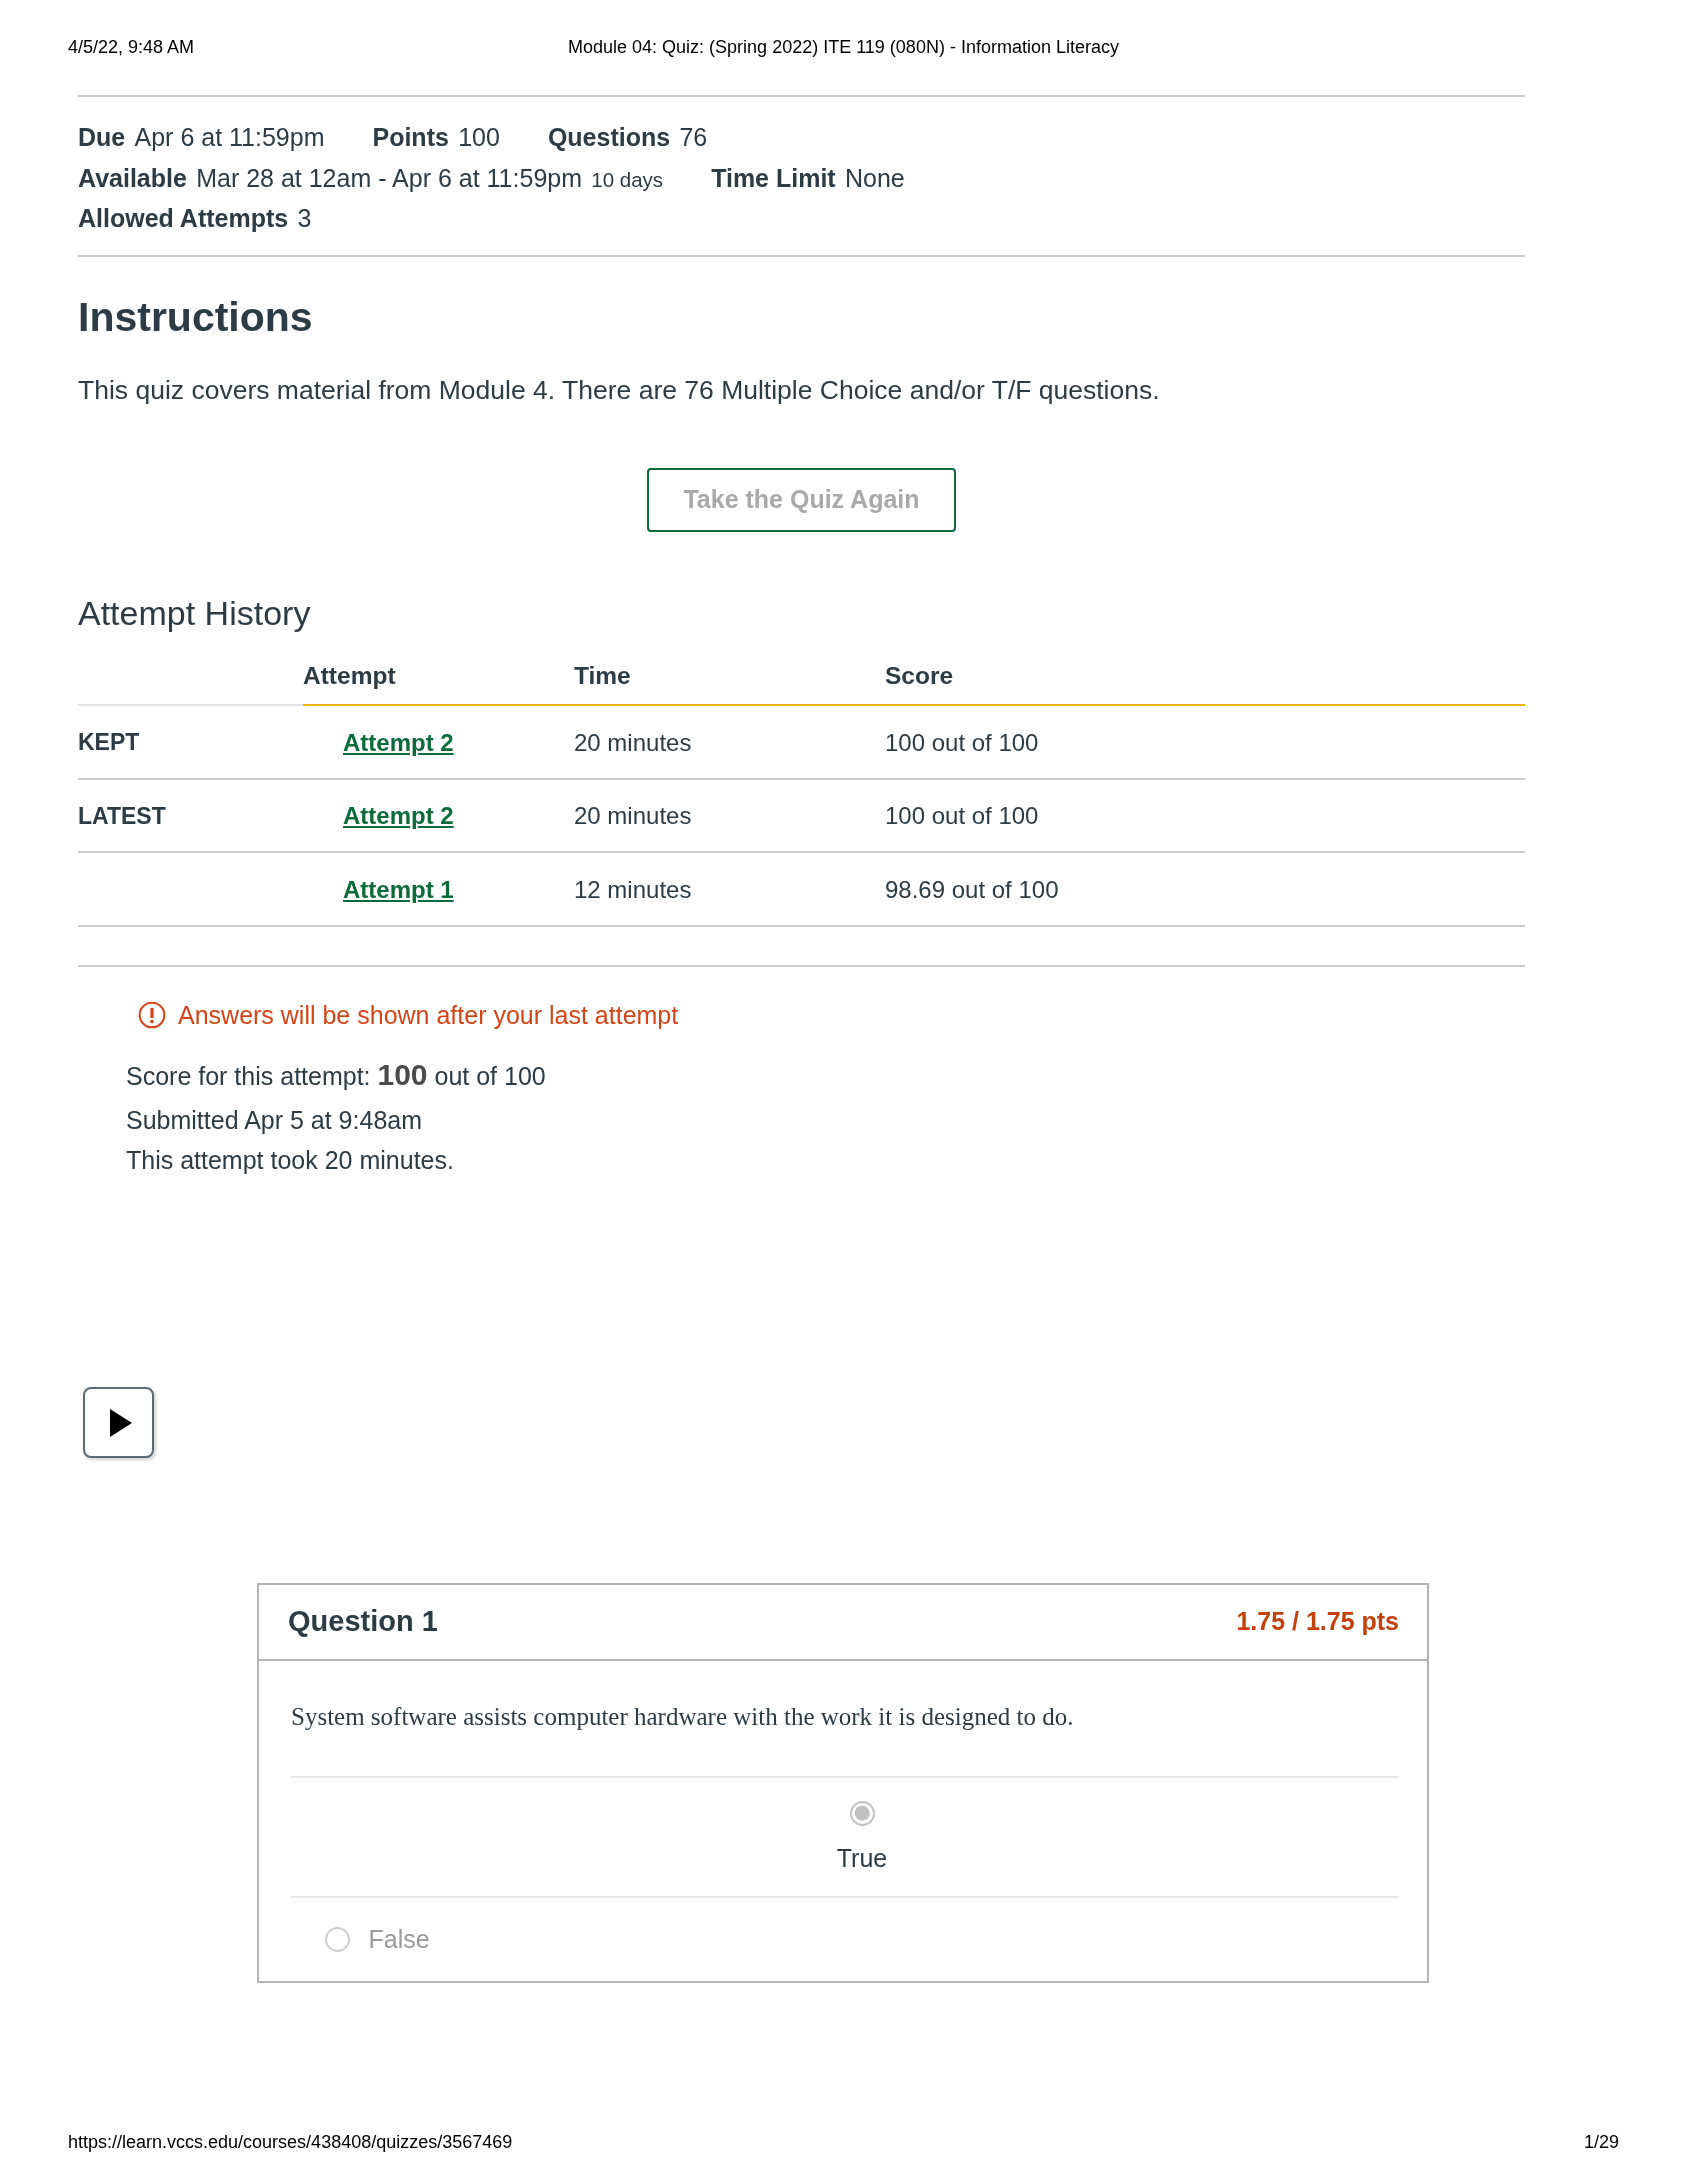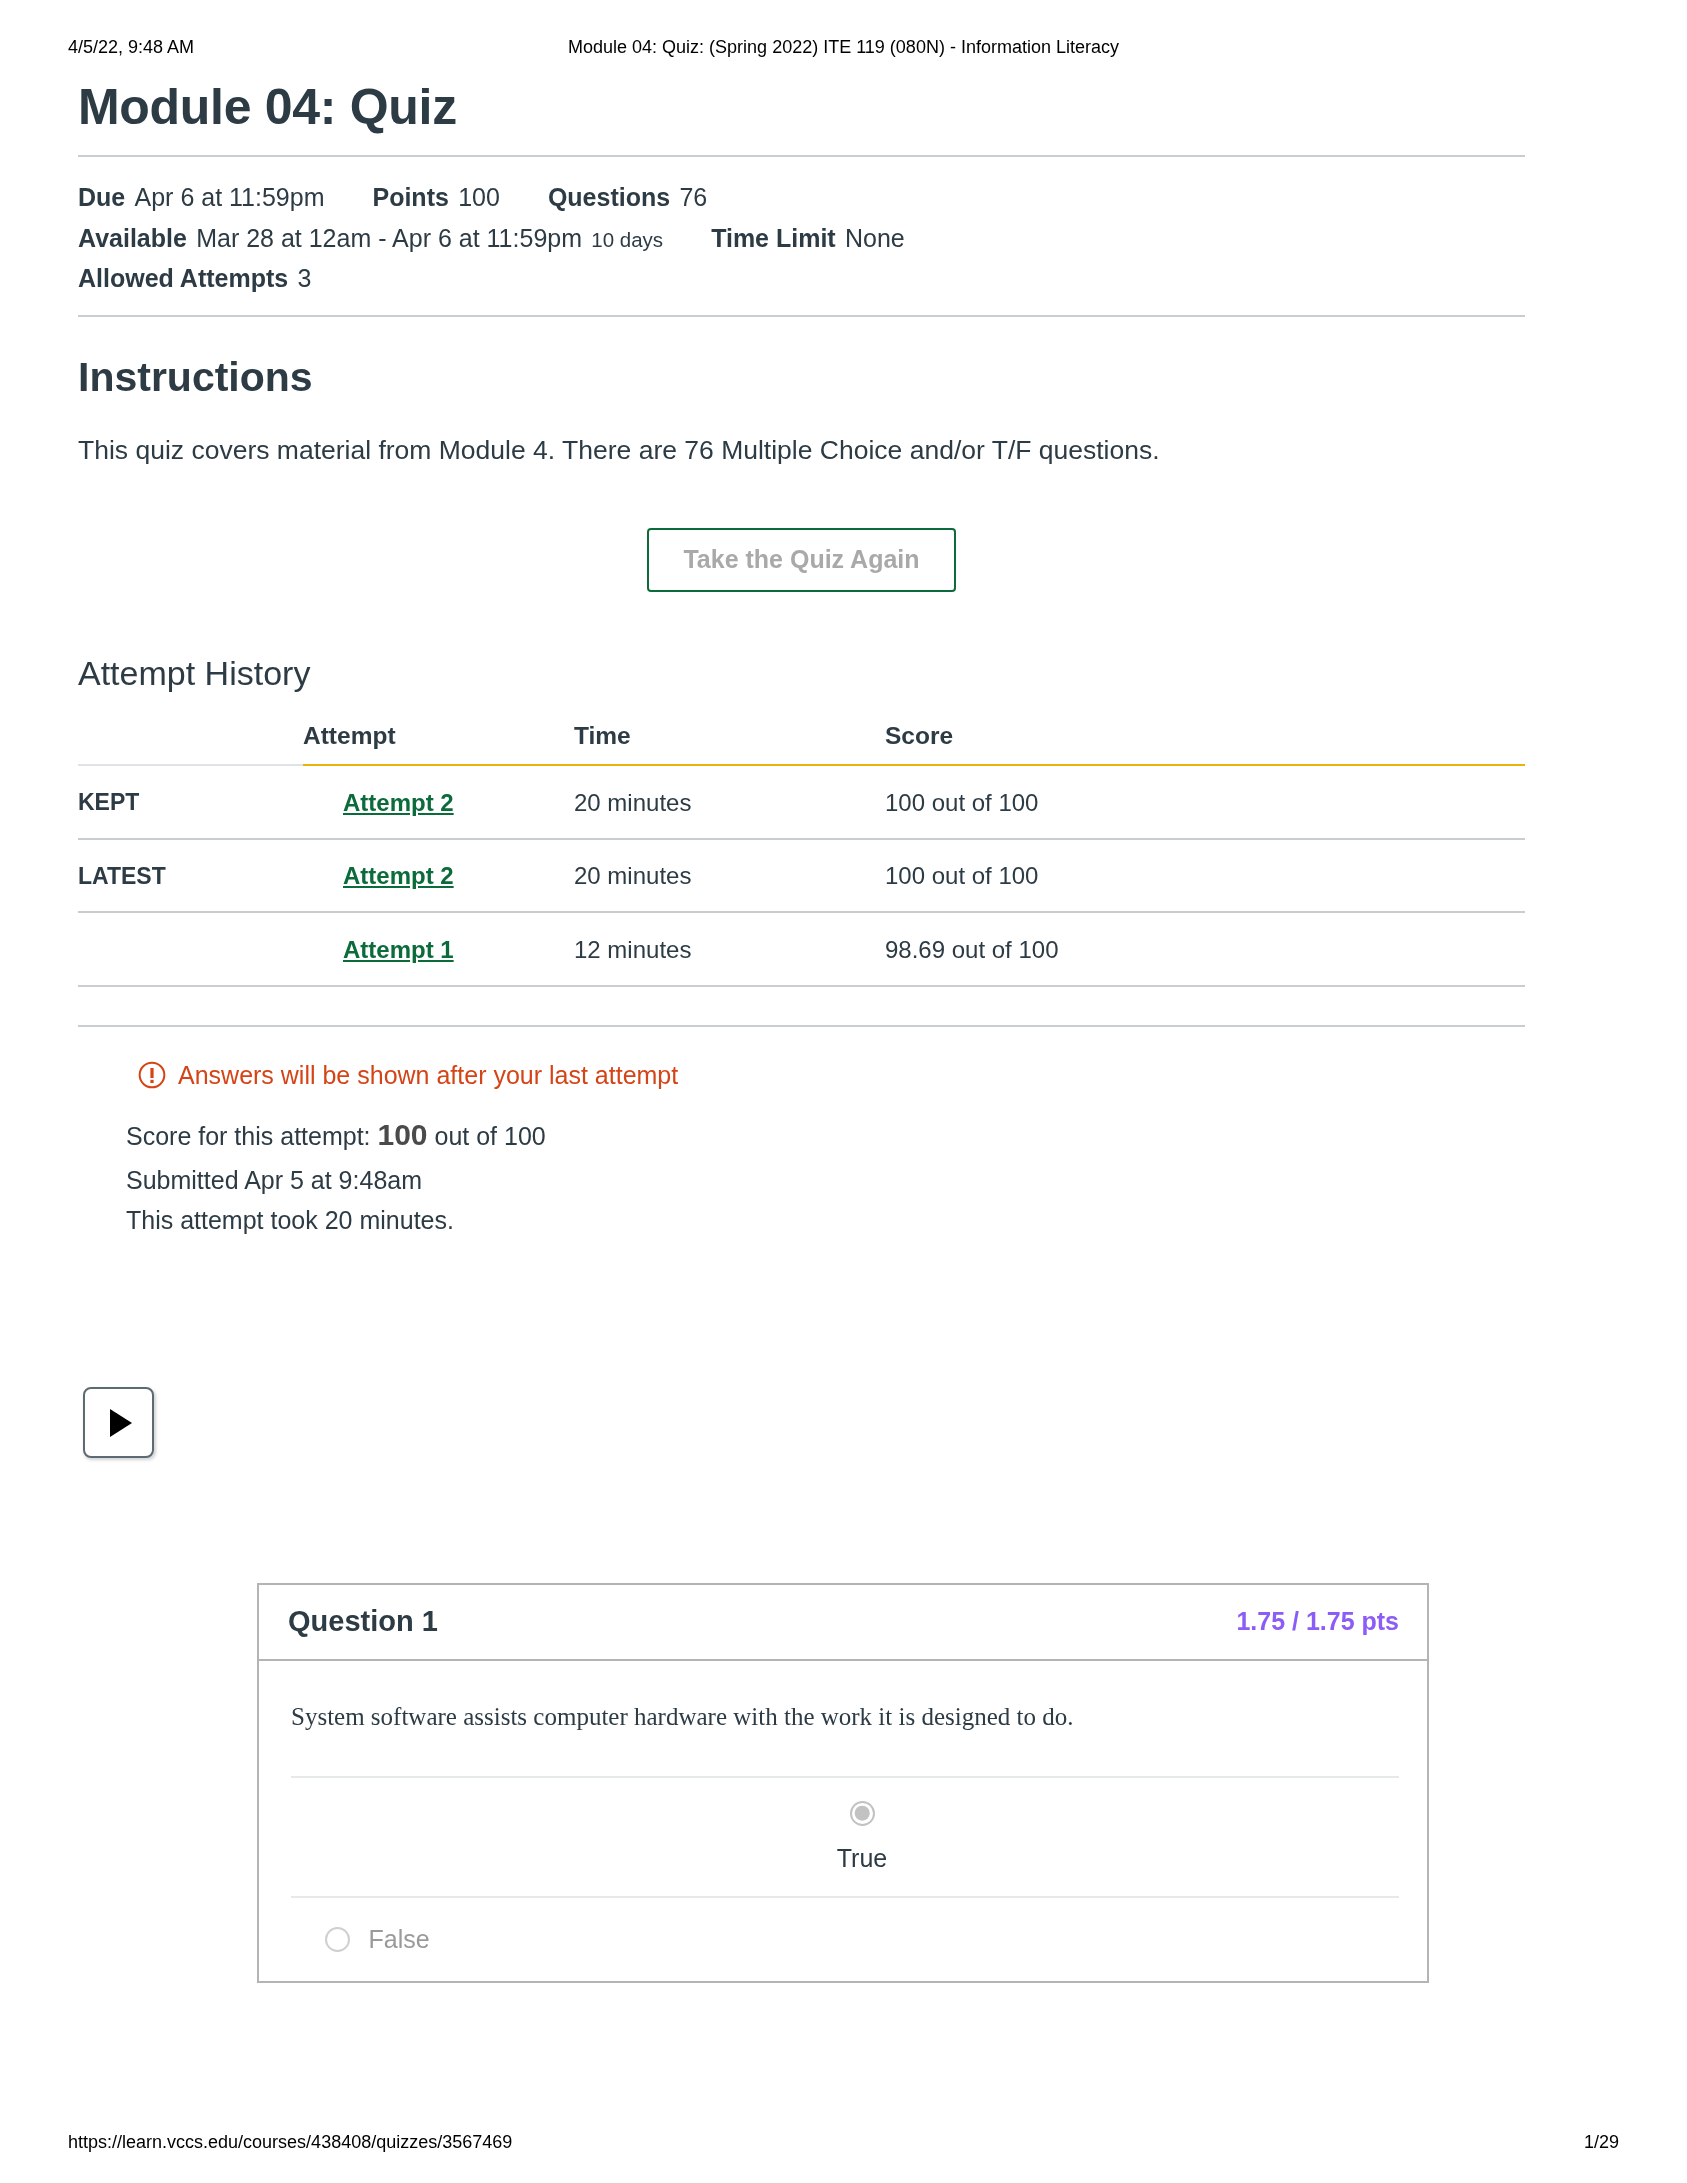"Module 04: Quiz" h1.quiz-title { html: <h1>Module 04: Quiz</h1> -> none }
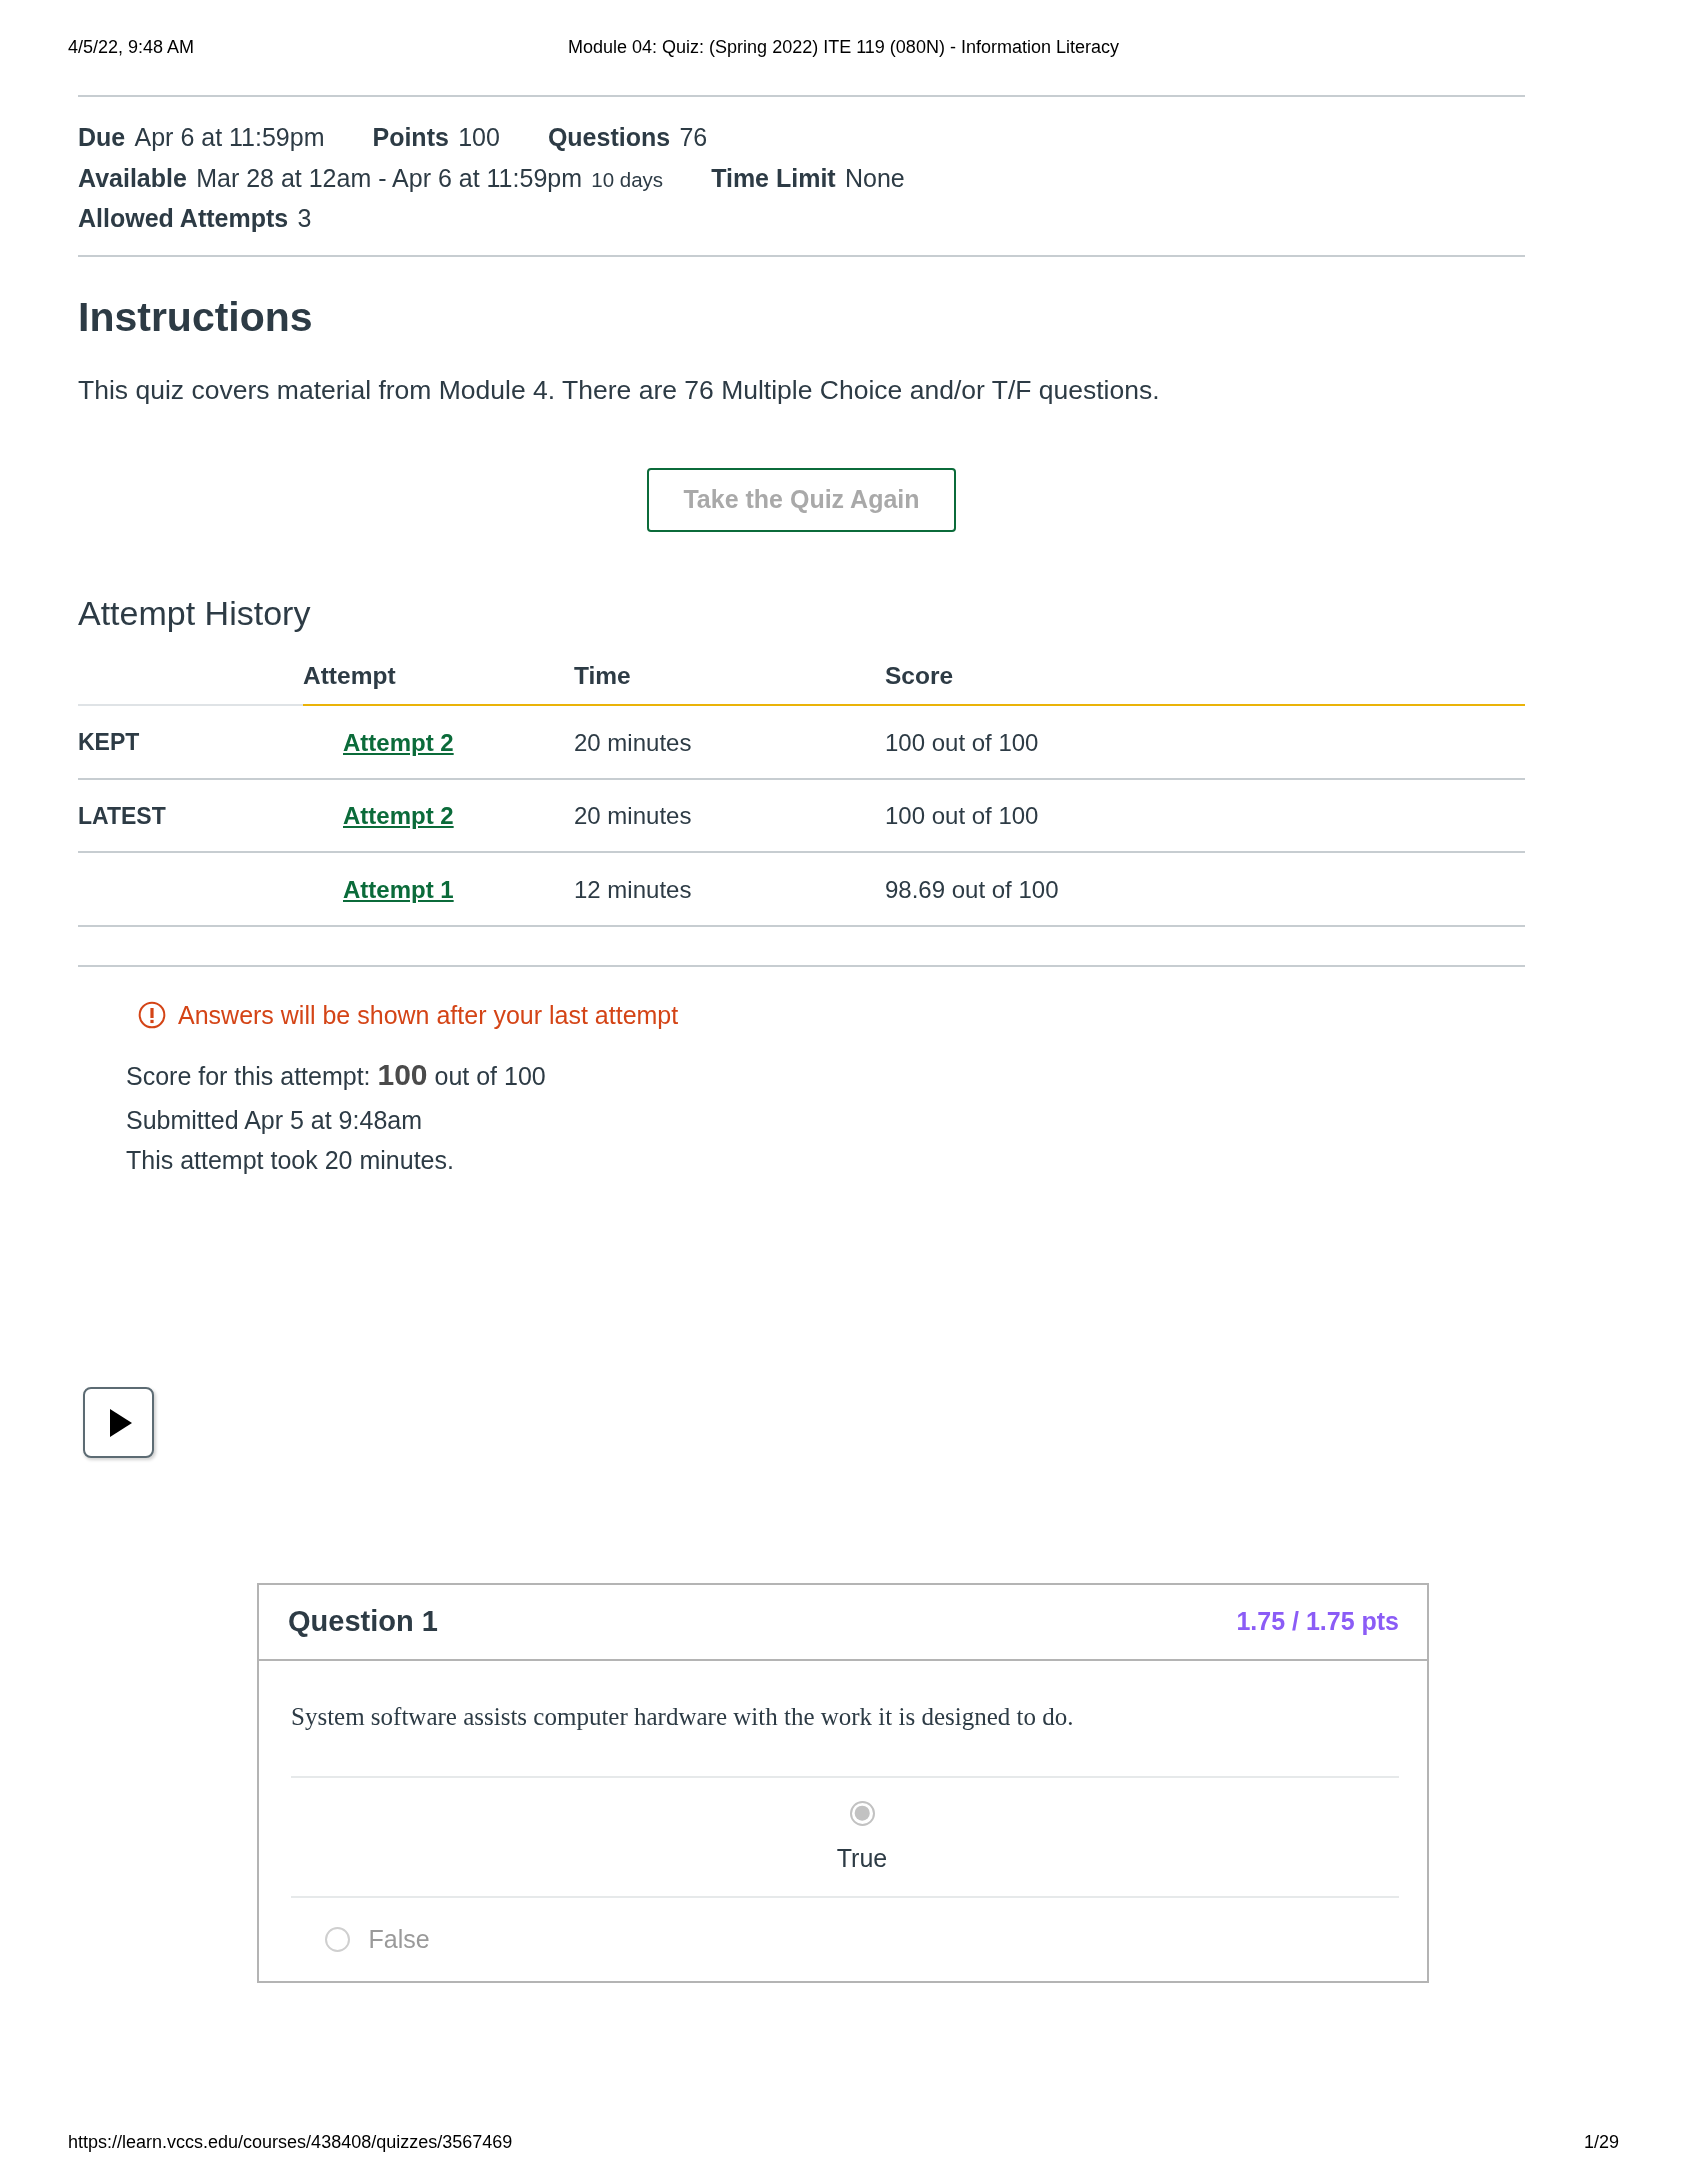"1.75 / 1.75 pts" .q-header .q-pts { color: #8b5cf6 -> #c2410c }
